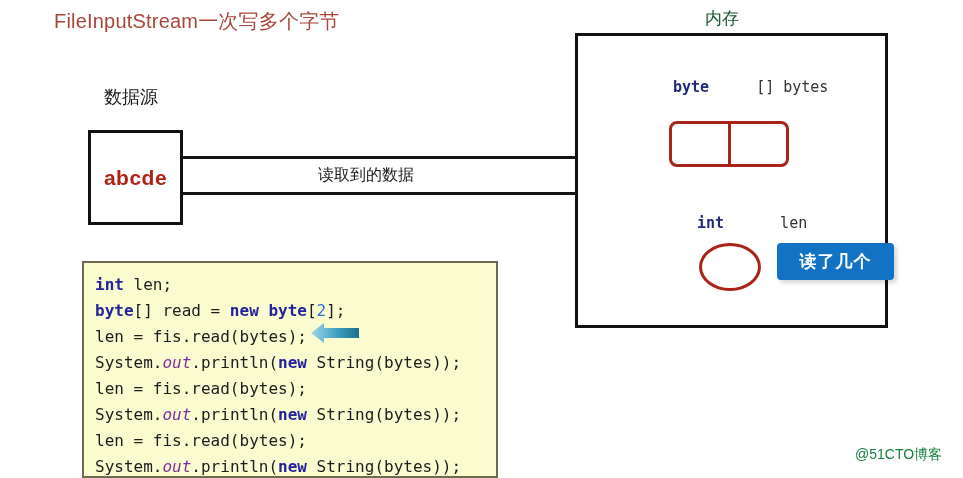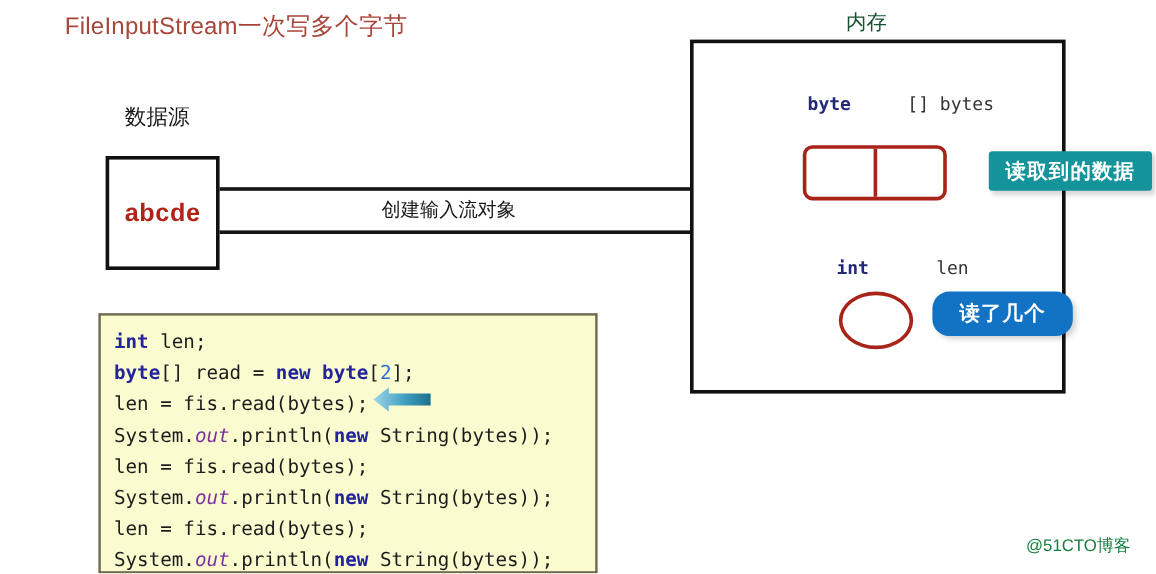"读取到的数据" div.badge { html: <div>读取到的数据</div> -> none }
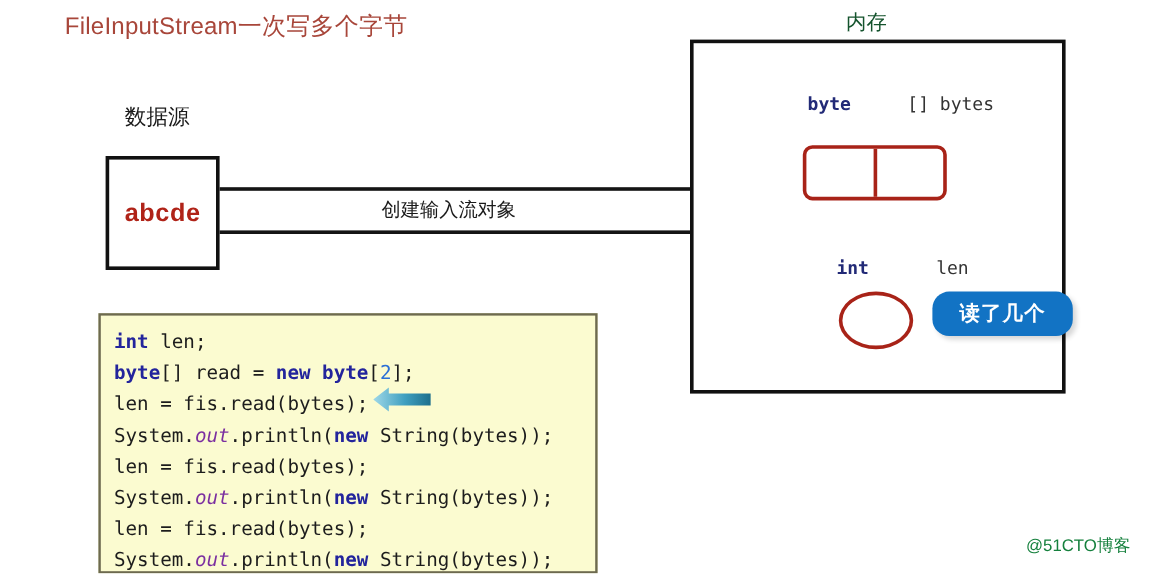"创建输入流对象" div { text: 创建输入流对象 -> 读取到的数据 }
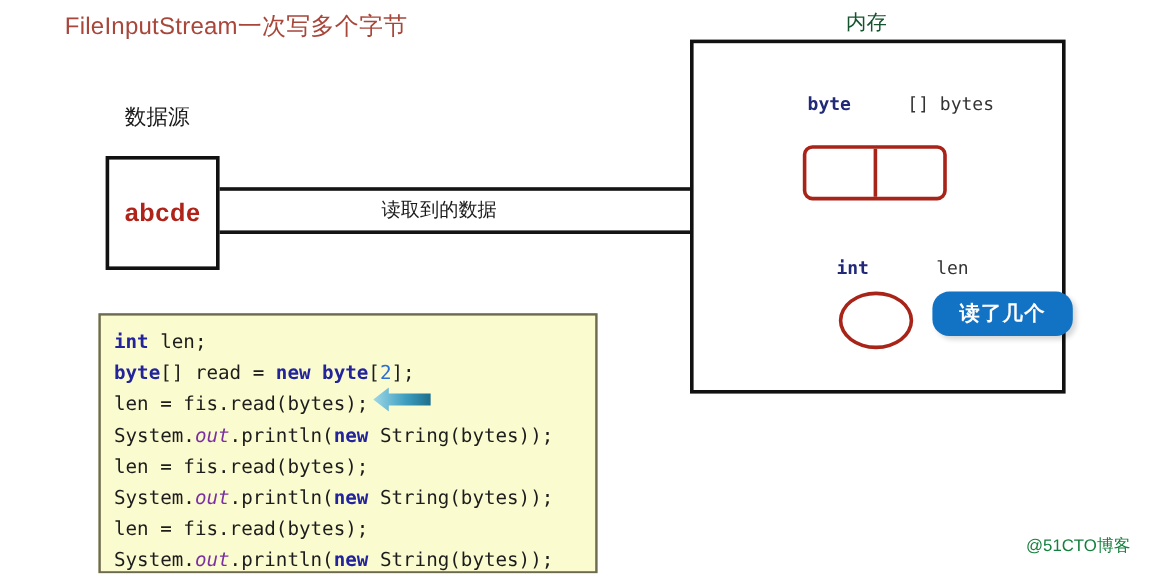"读了几个" #badge-read-count { border-radius: 14px -> 4px }
